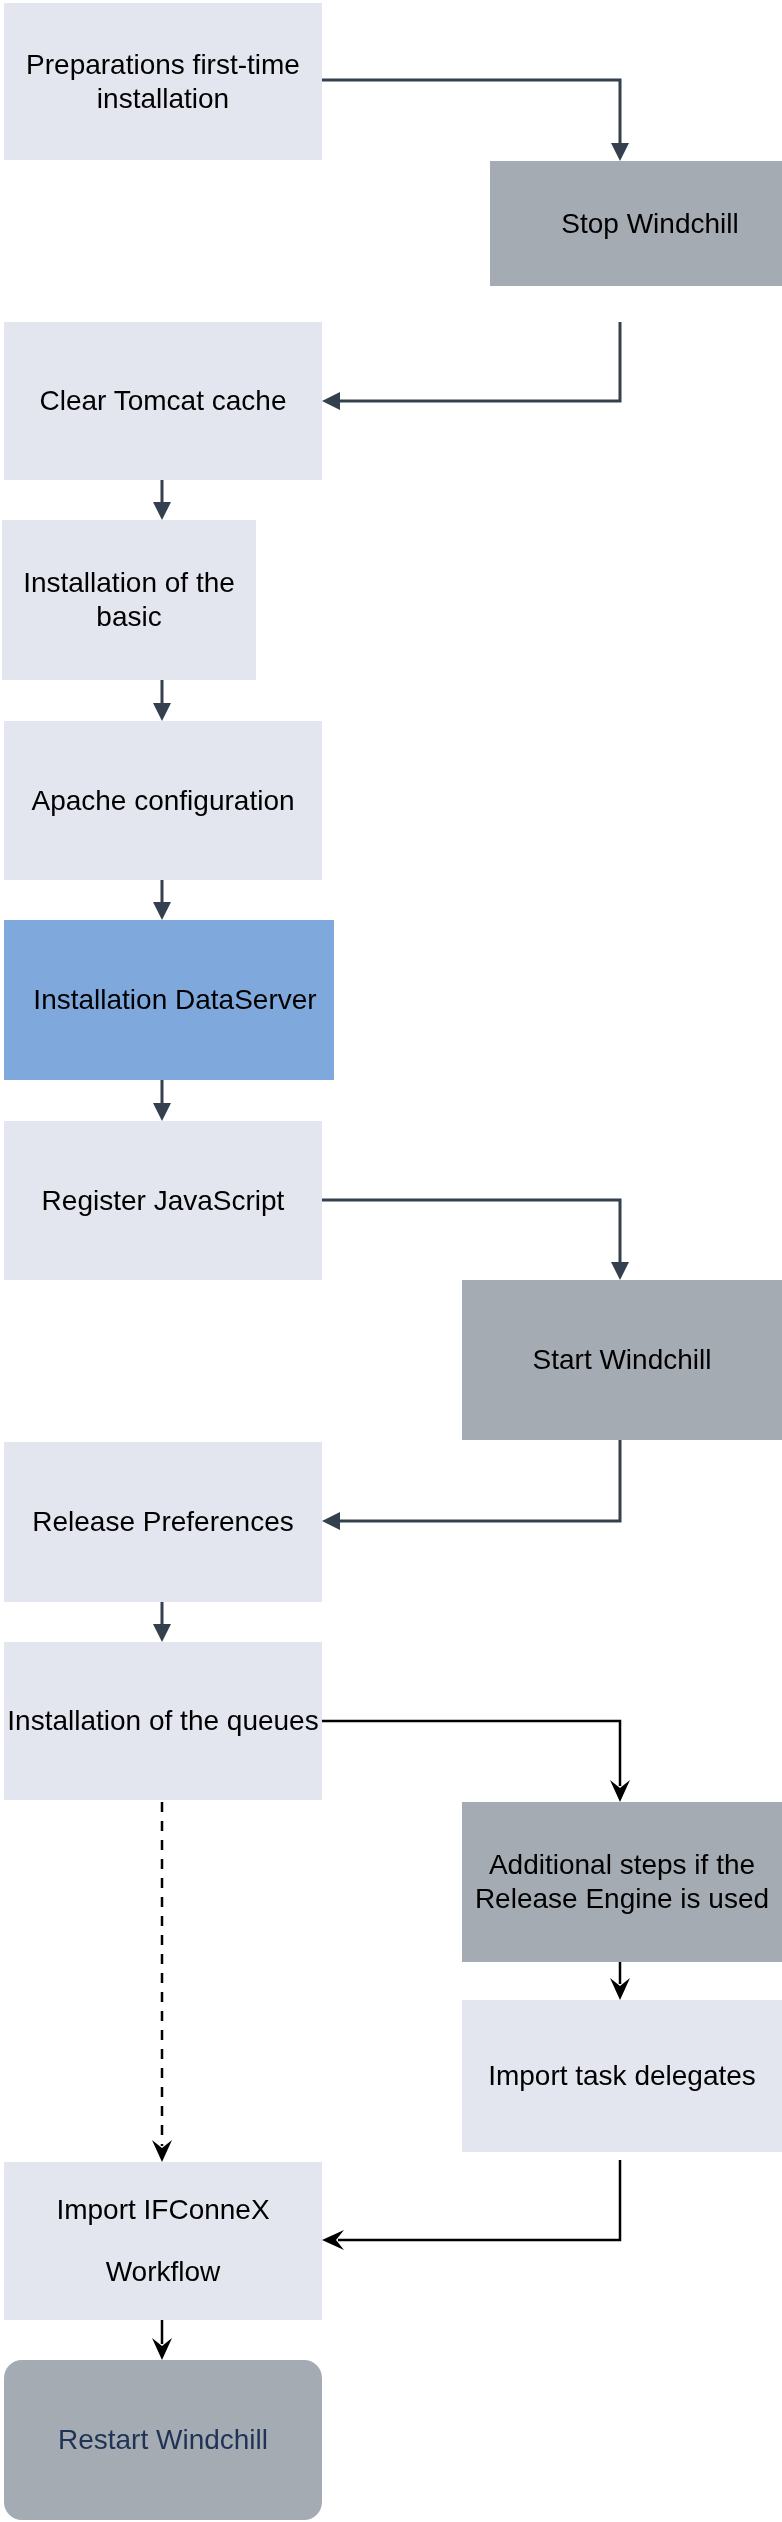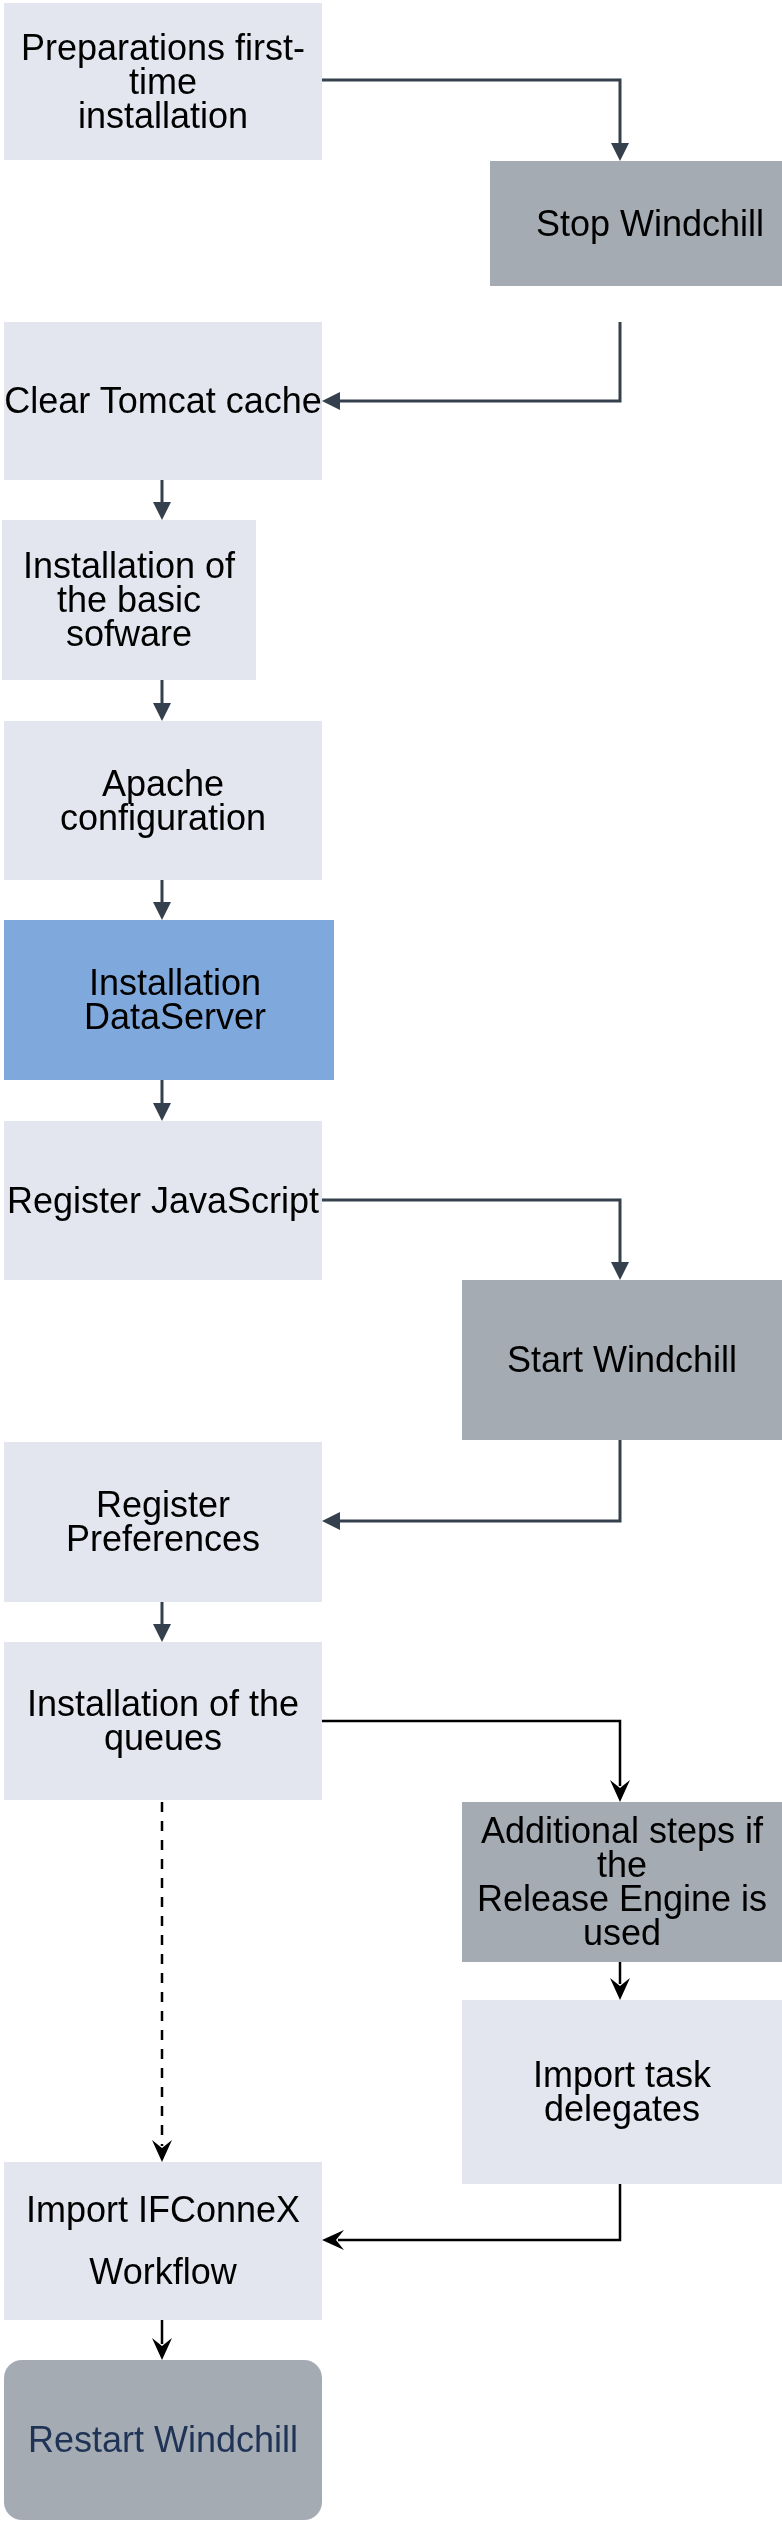"Preparations first-time" .node { font-size: 36px -> 28px }
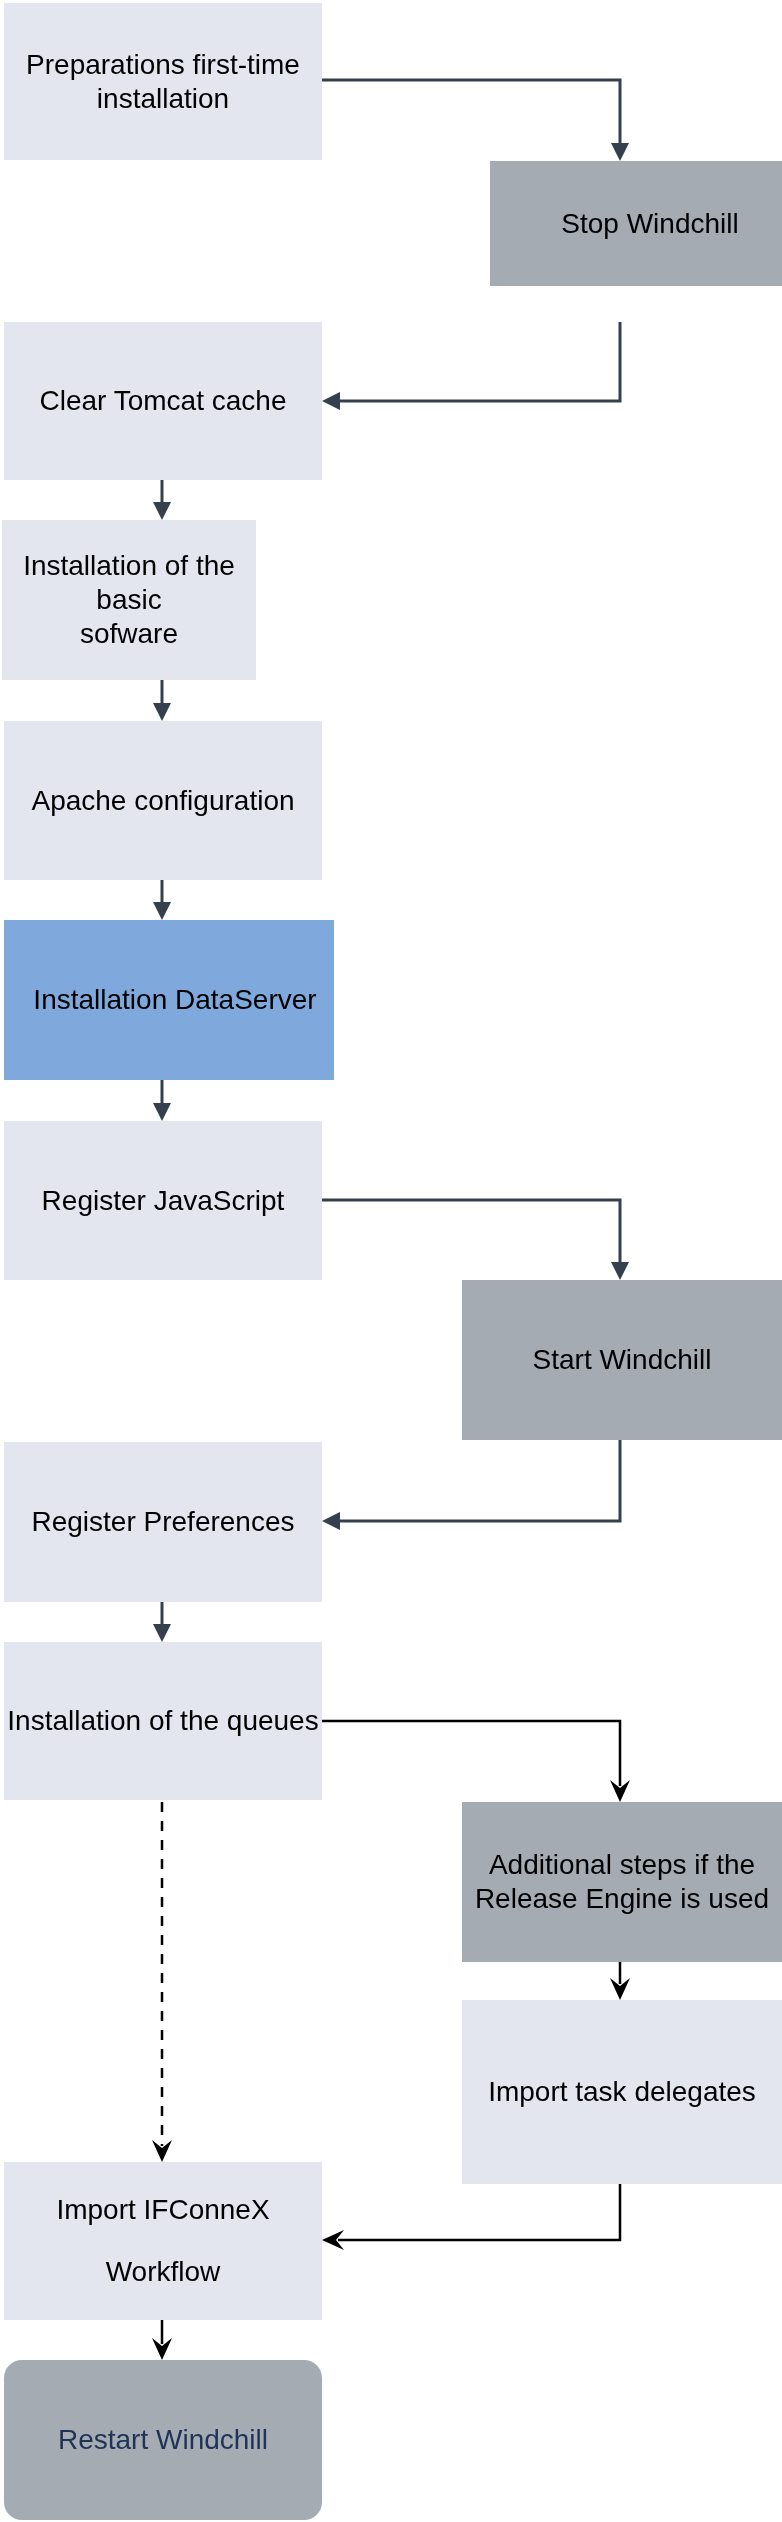"sofware" div.line { html: <div>sofware</div> -> none }
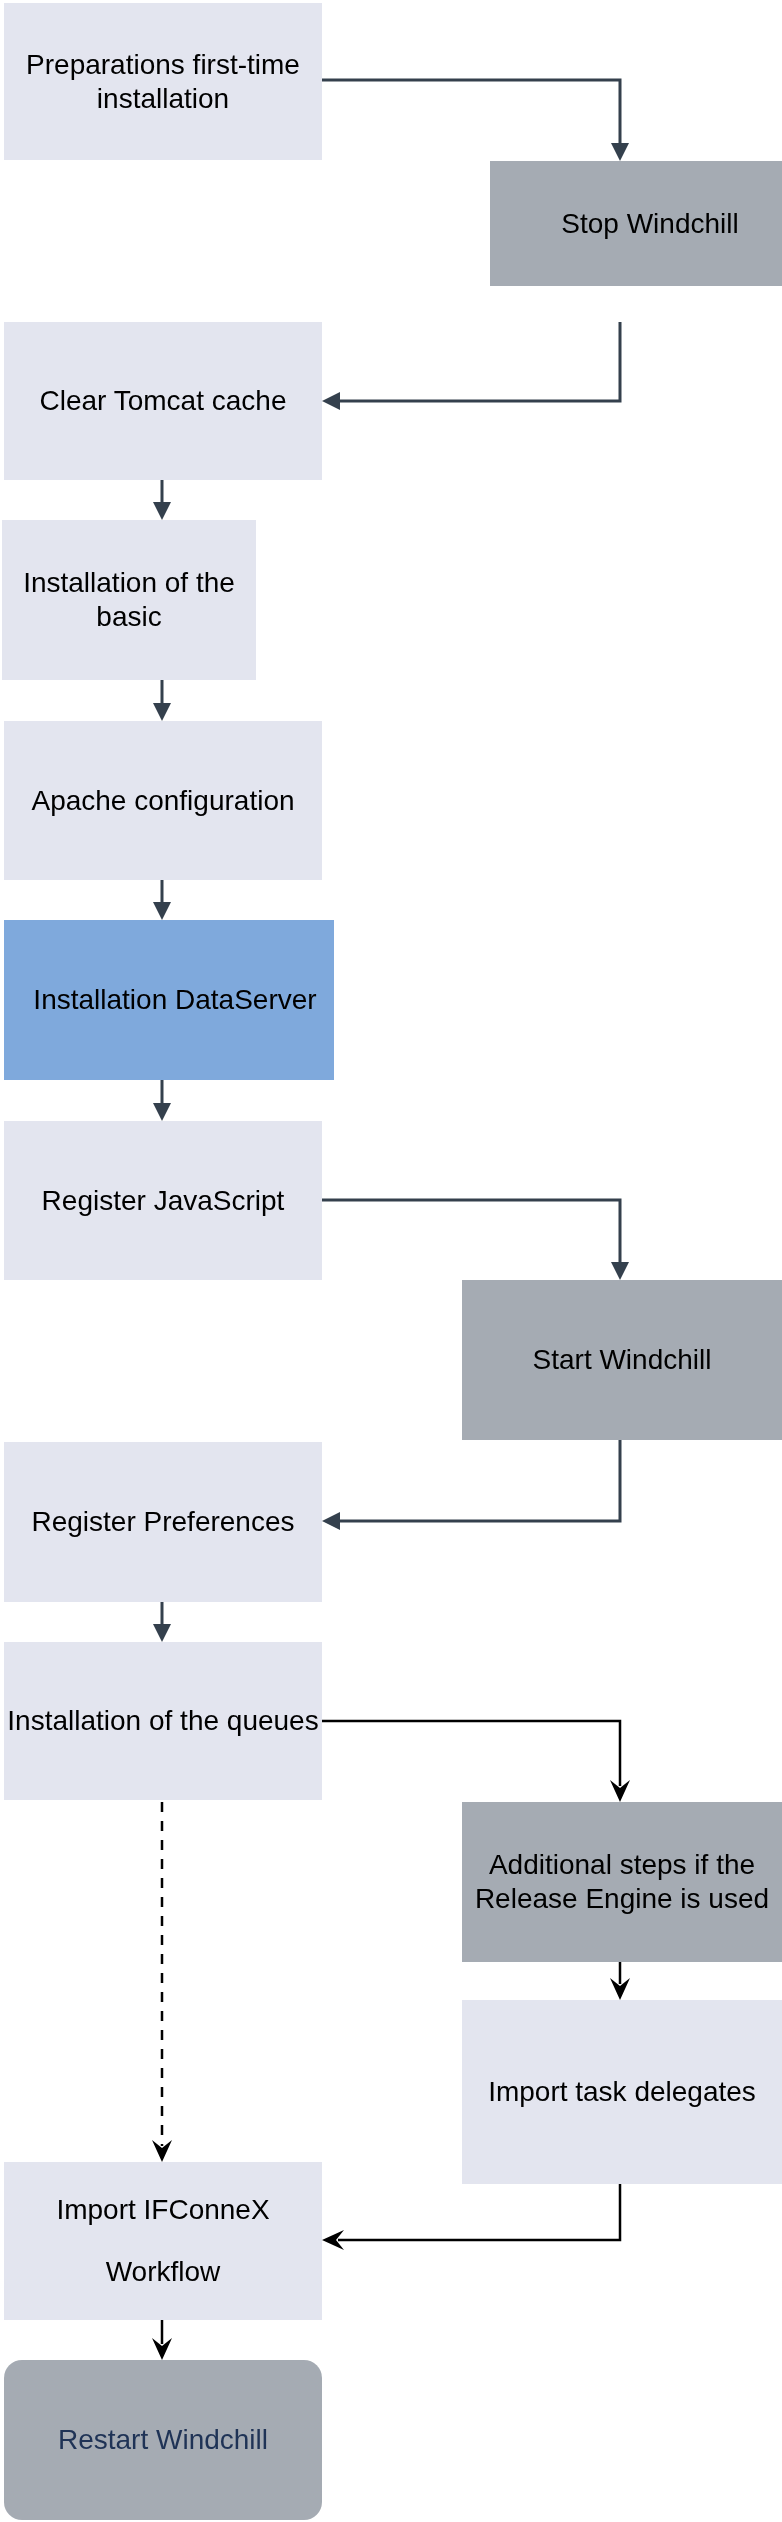"Register Preferences" div.line { text: Register -> Release }
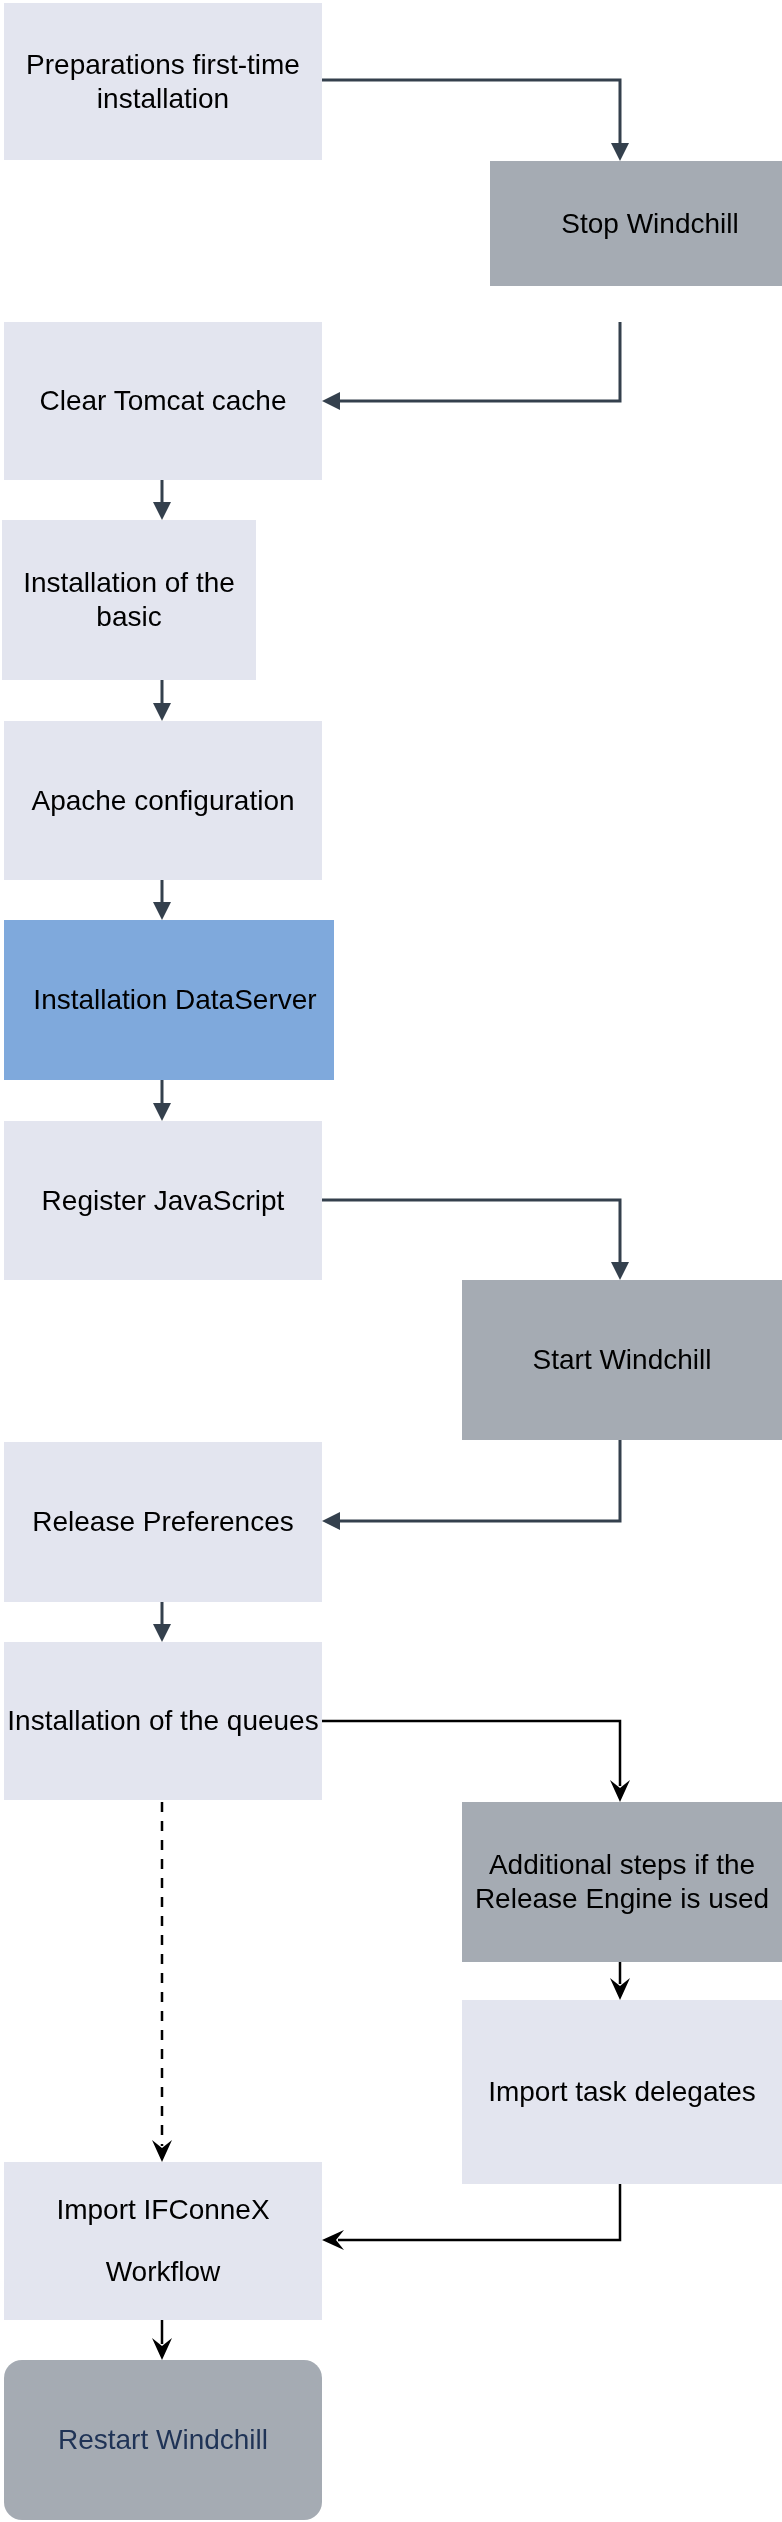"Import task delegates" div.node { height: 184px -> 152px }
